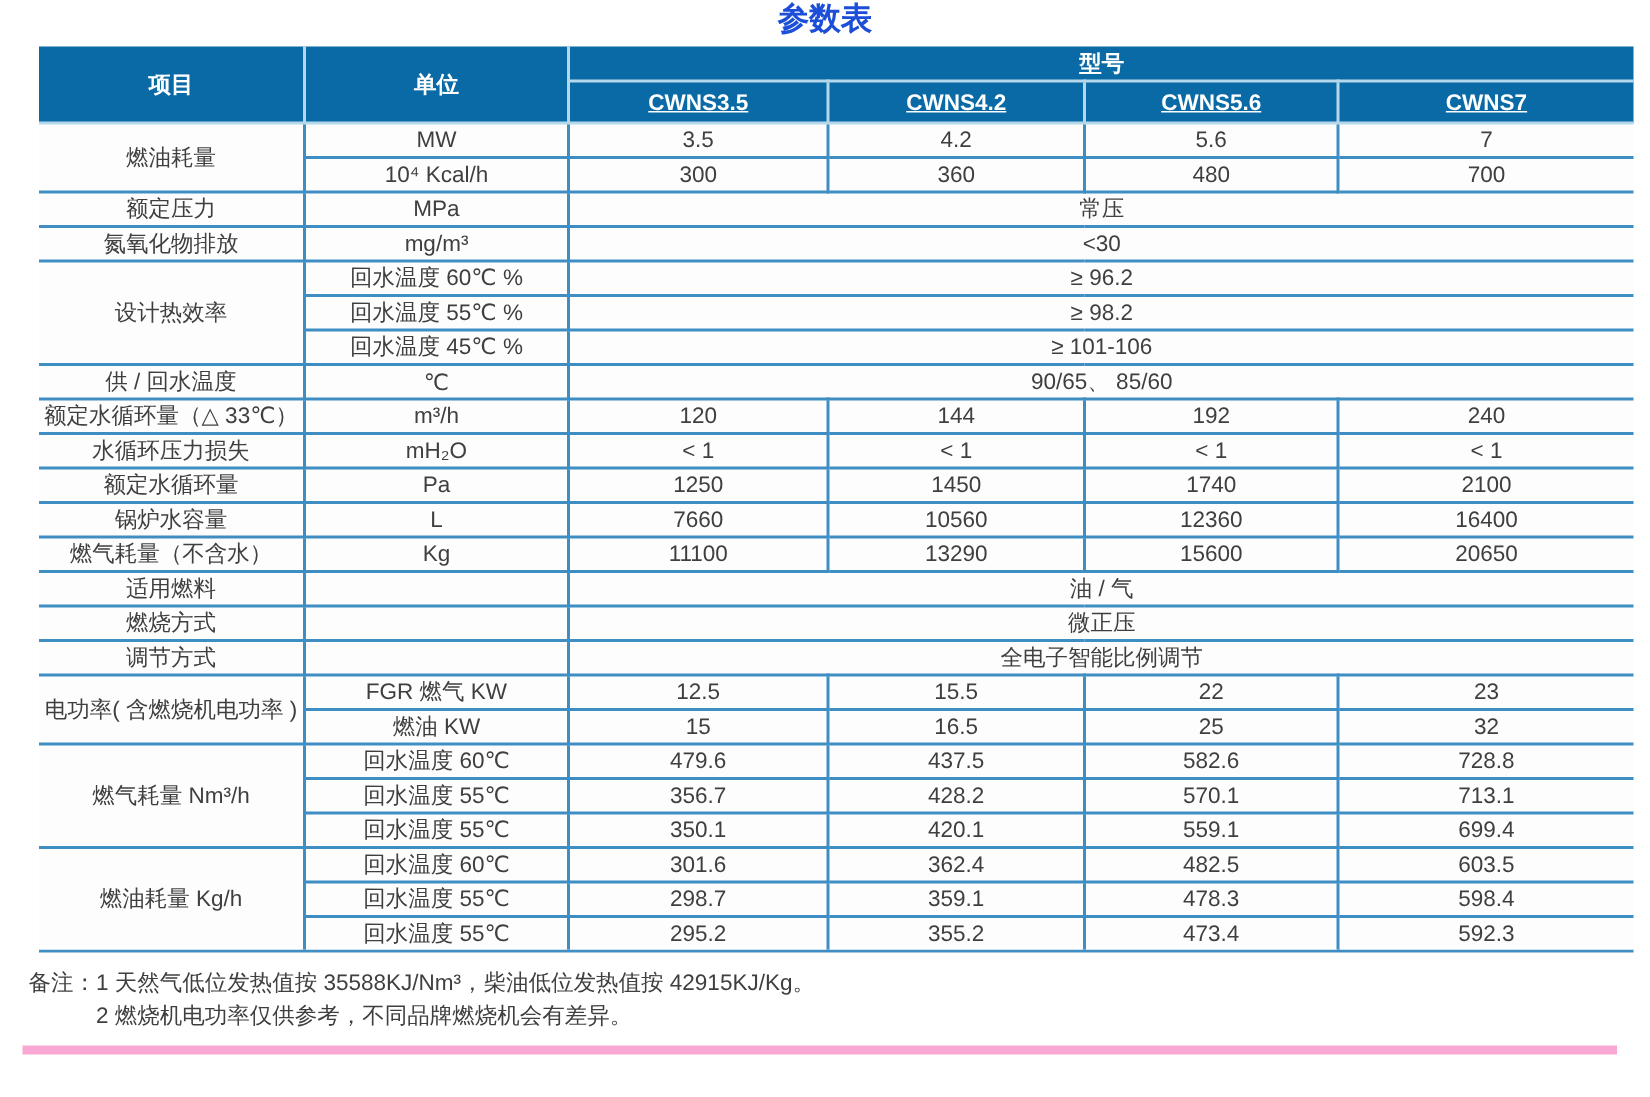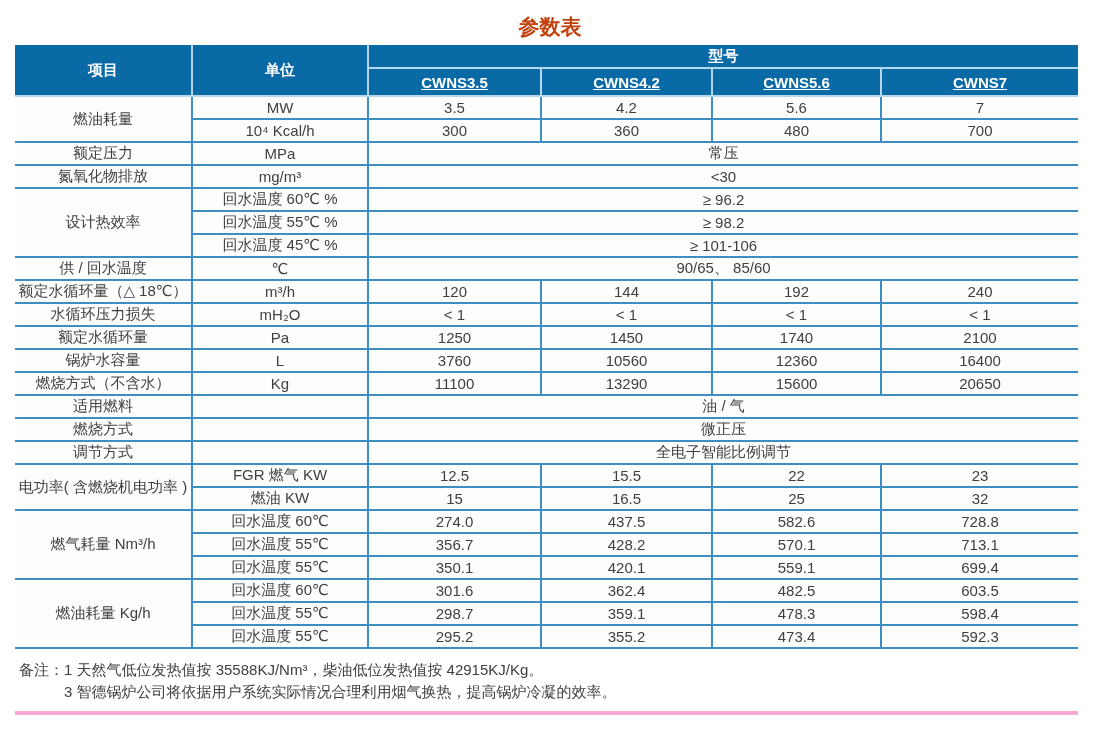"参数表" .page-title { color: #c2410c -> #1d4ed8; padding-top: 14px -> 0 }
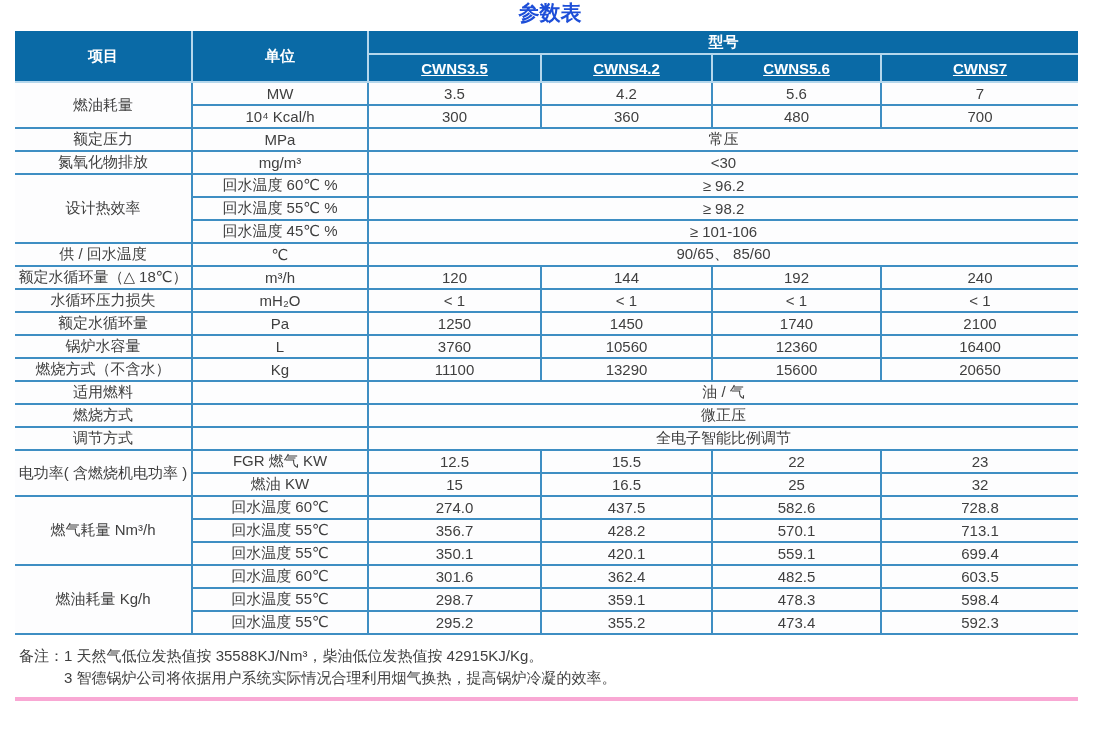"项目" .table-wrap { margin: 5px 0 0 15px -> 5px 0 0 26px }
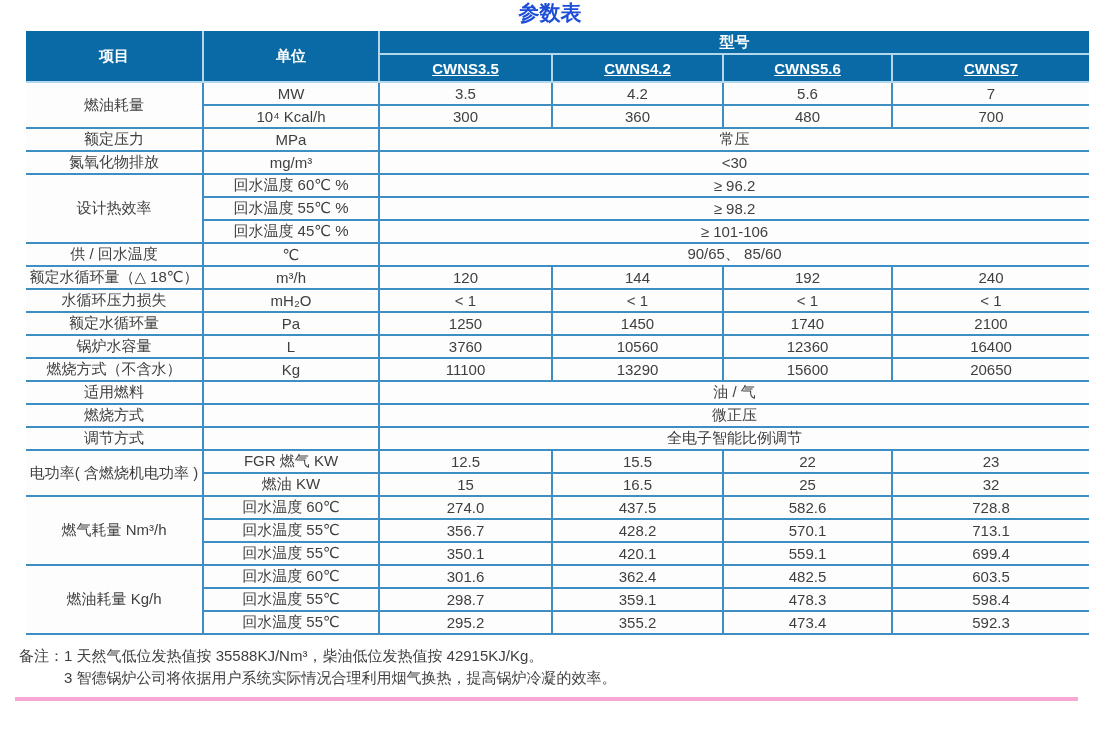"额定水循环量（△ 18℃）" td { text: 18 -> 33 }
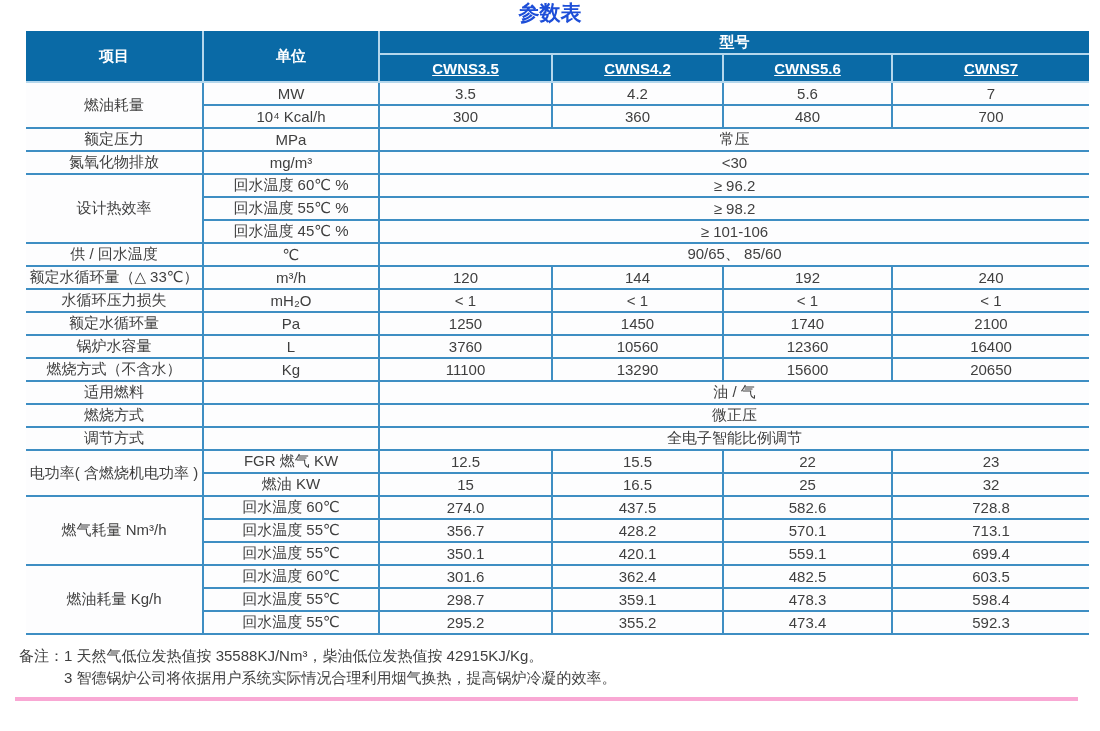"3760" td { text: 3760 -> 7660 }
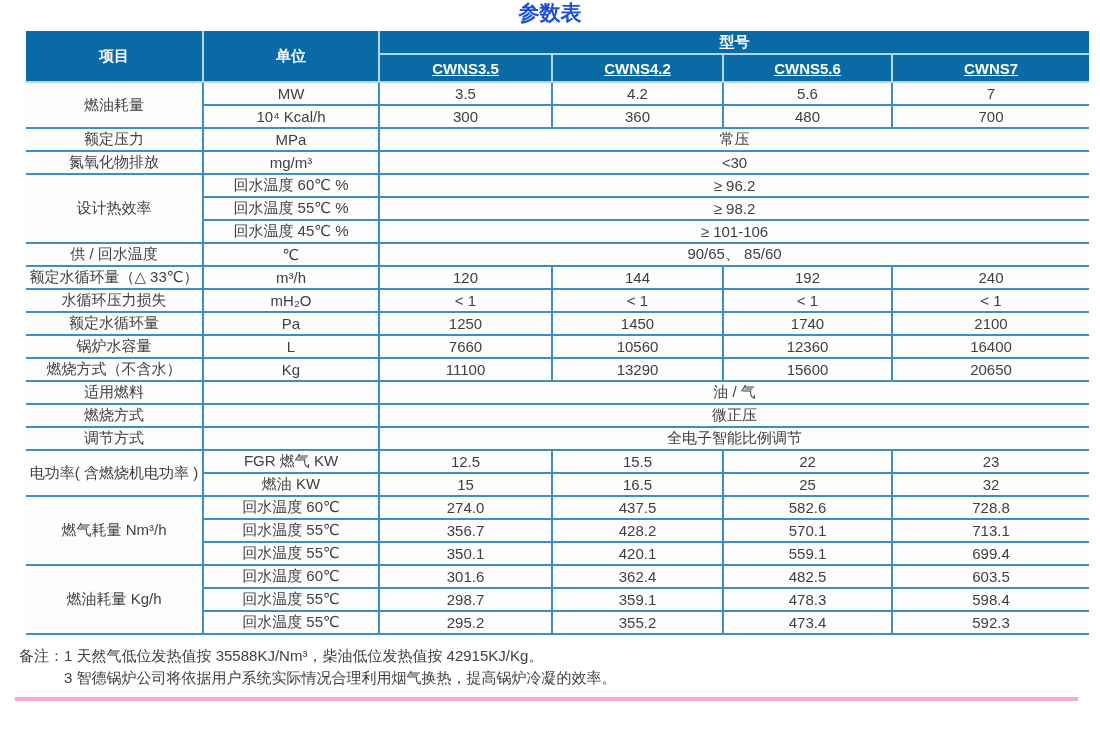"燃烧方式（不含水）" td { text: 烧方式 -> 气耗量 }
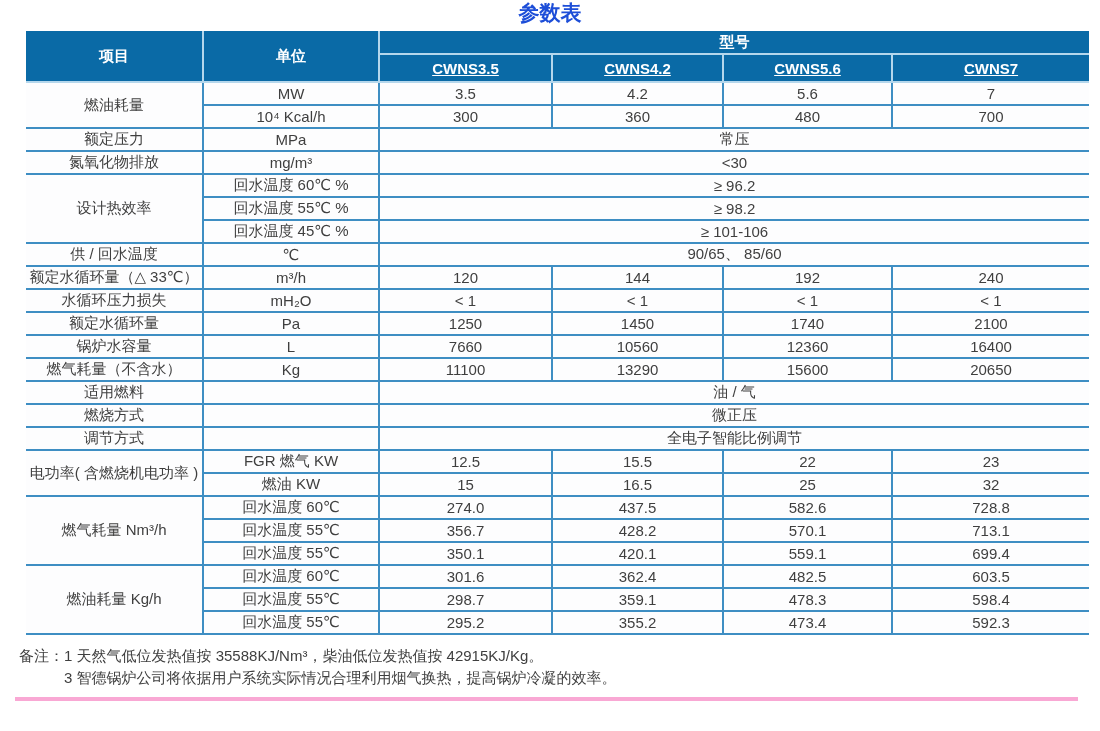"274.0" td { text: 274.0 -> 479.6 }
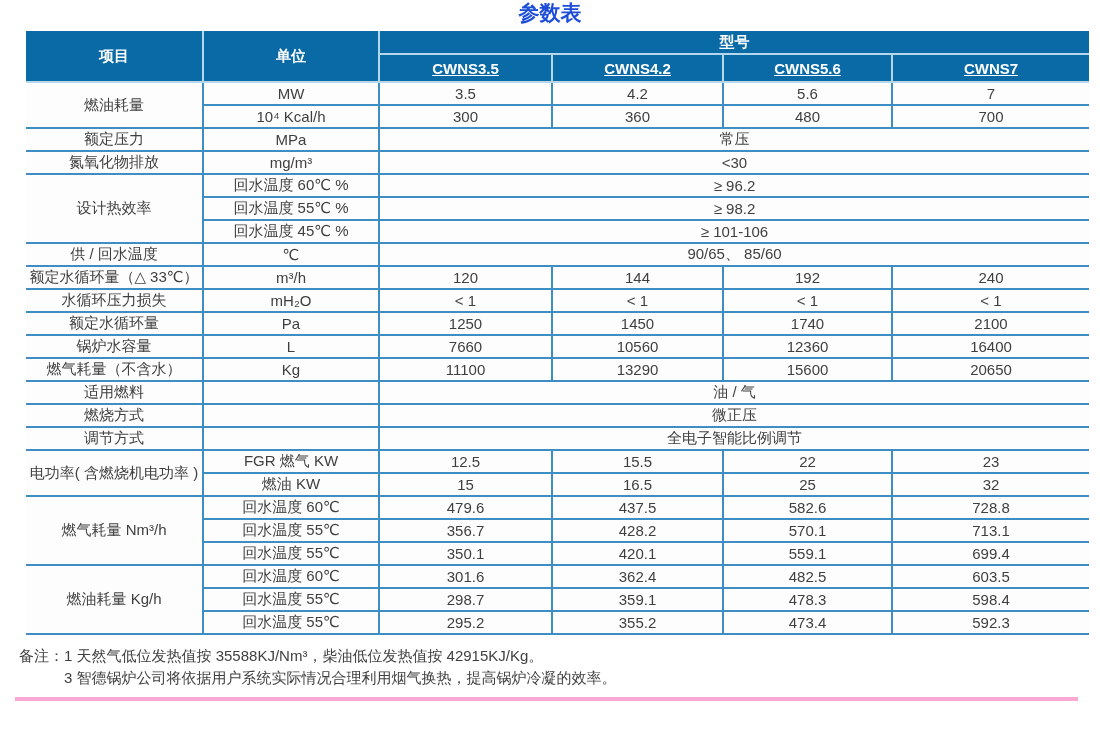"备注：" .notes { border-bottom: 4px solid #f9a8d4 -> 6px solid #f9a8d4 }
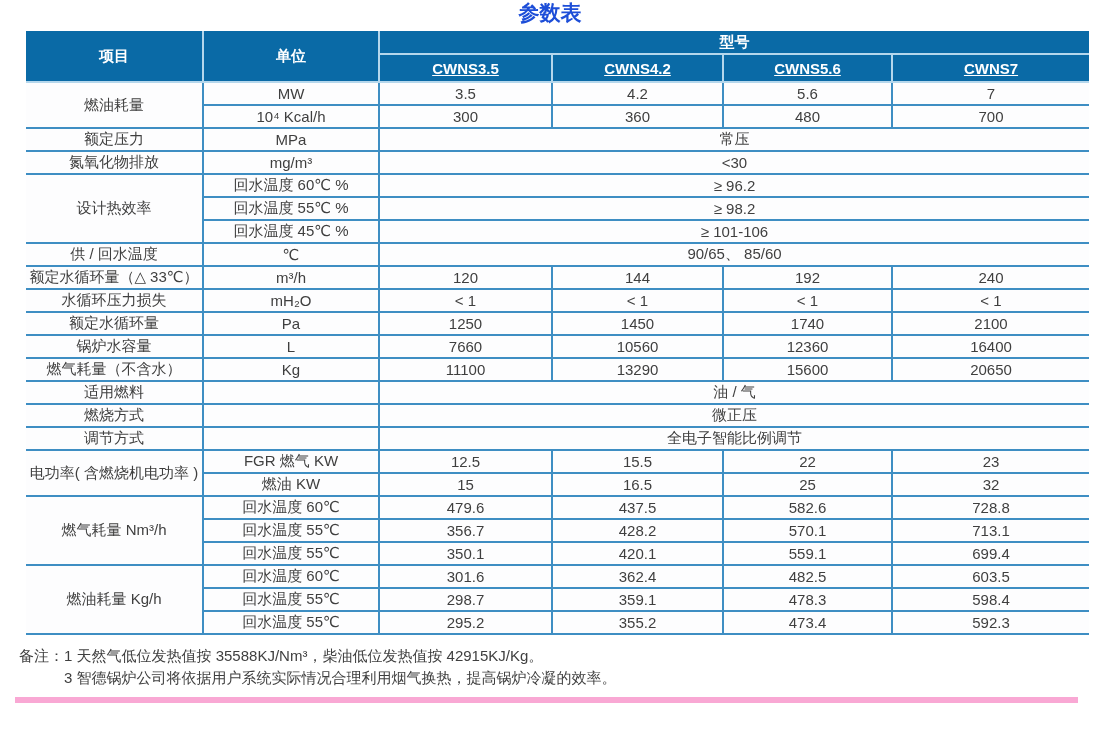"2 燃烧机电功率仅供参考，不同品牌燃烧机会有差异。" div { html: none -> <div>2 燃烧机电功率仅供参考，不同品牌燃烧机会有差异。</div> }
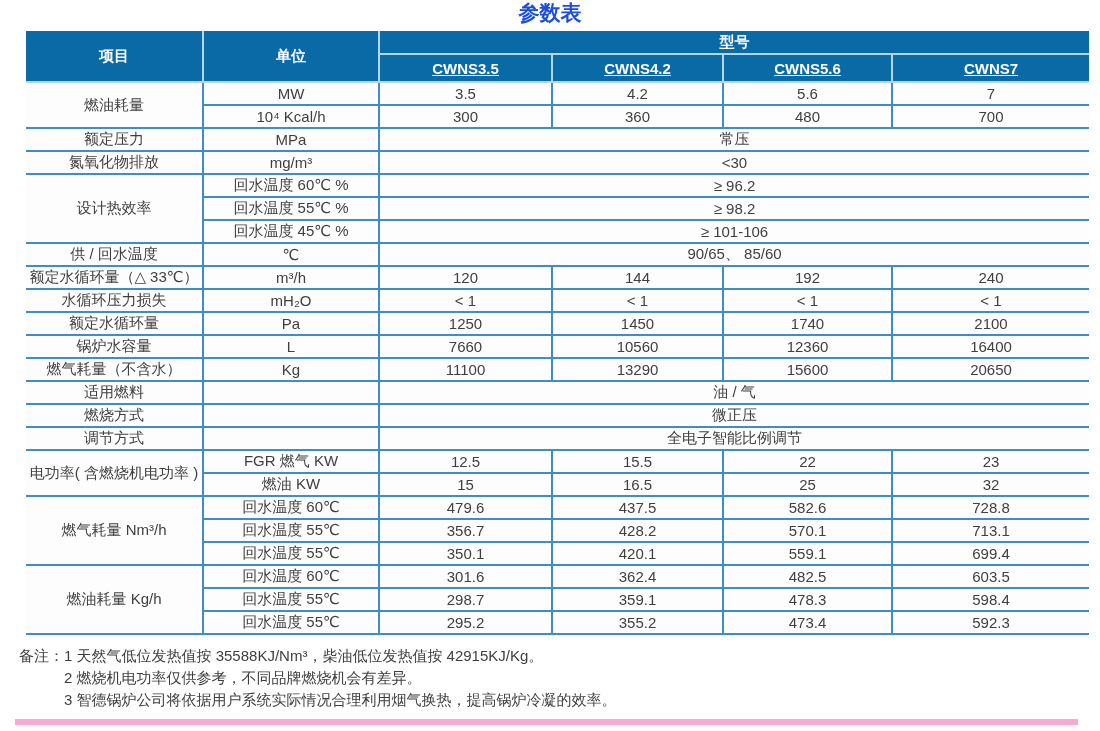"3 智德锅炉公司将依据用户系统实际情况合理利用烟气换热，提高锅炉冷凝的效率。" div { html: <div>3 智德锅炉公司将依据用户系统实际情况合理利用烟气换热，提高锅炉冷凝的效率。</div> -> none }
